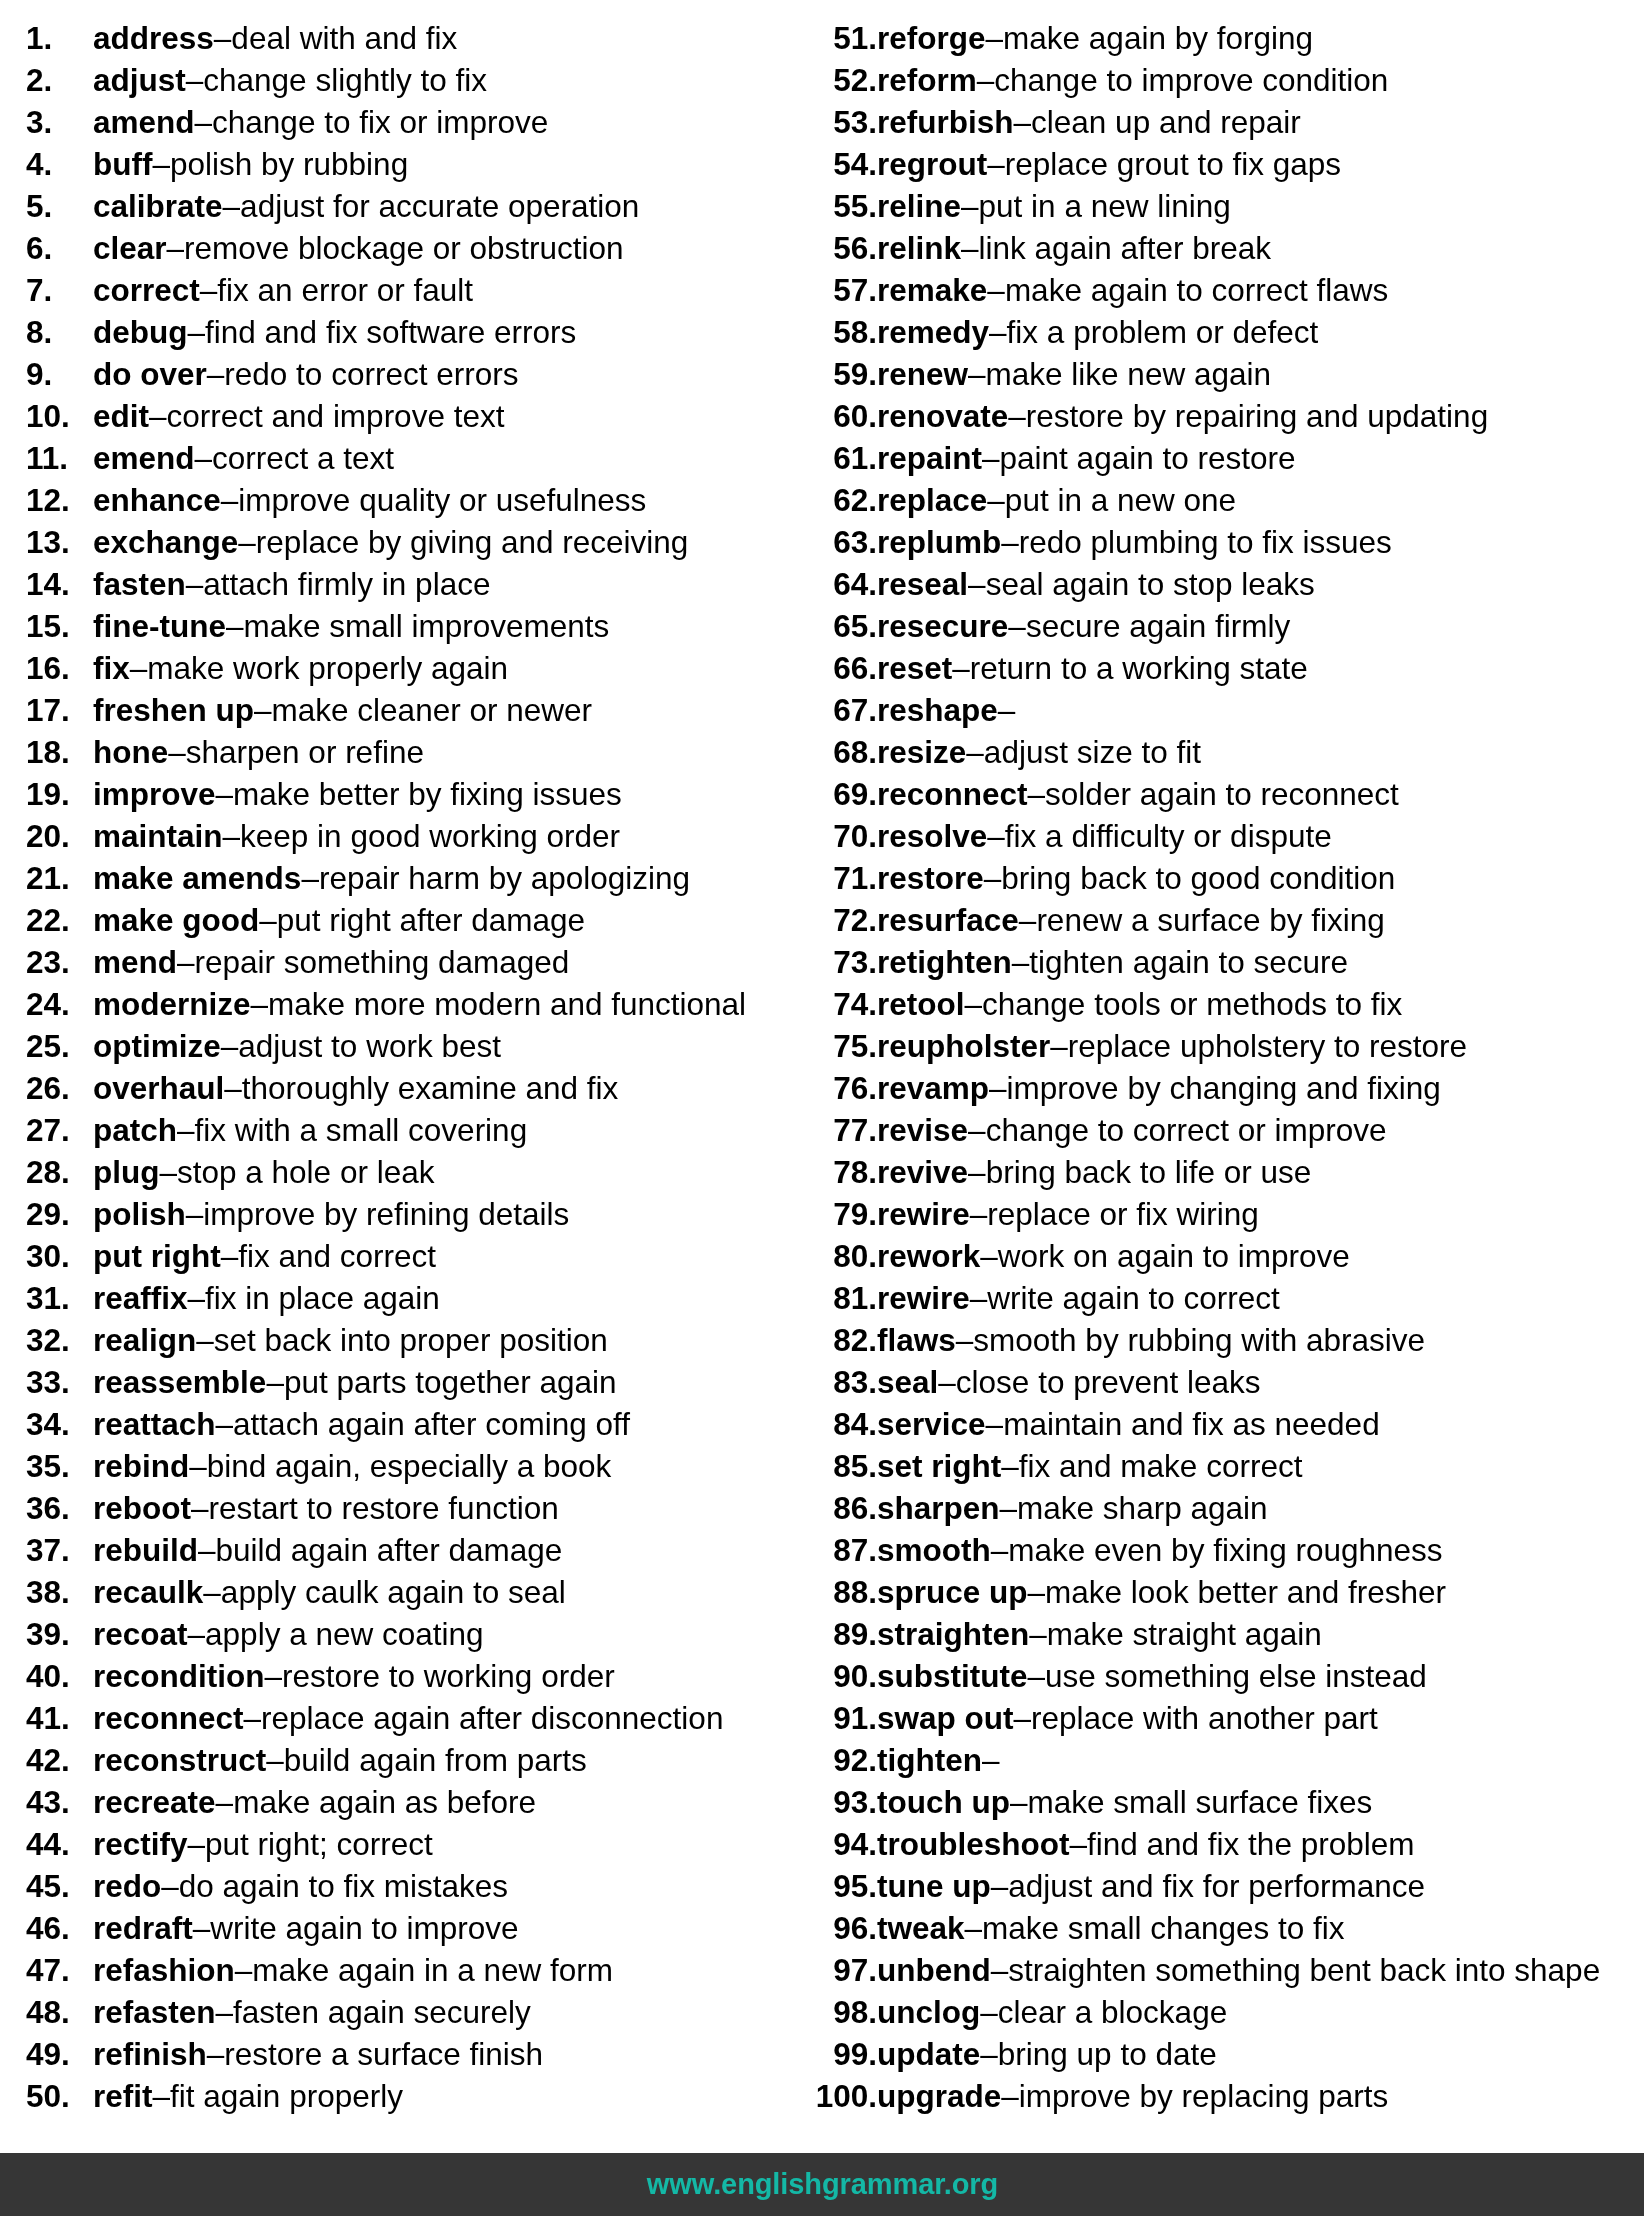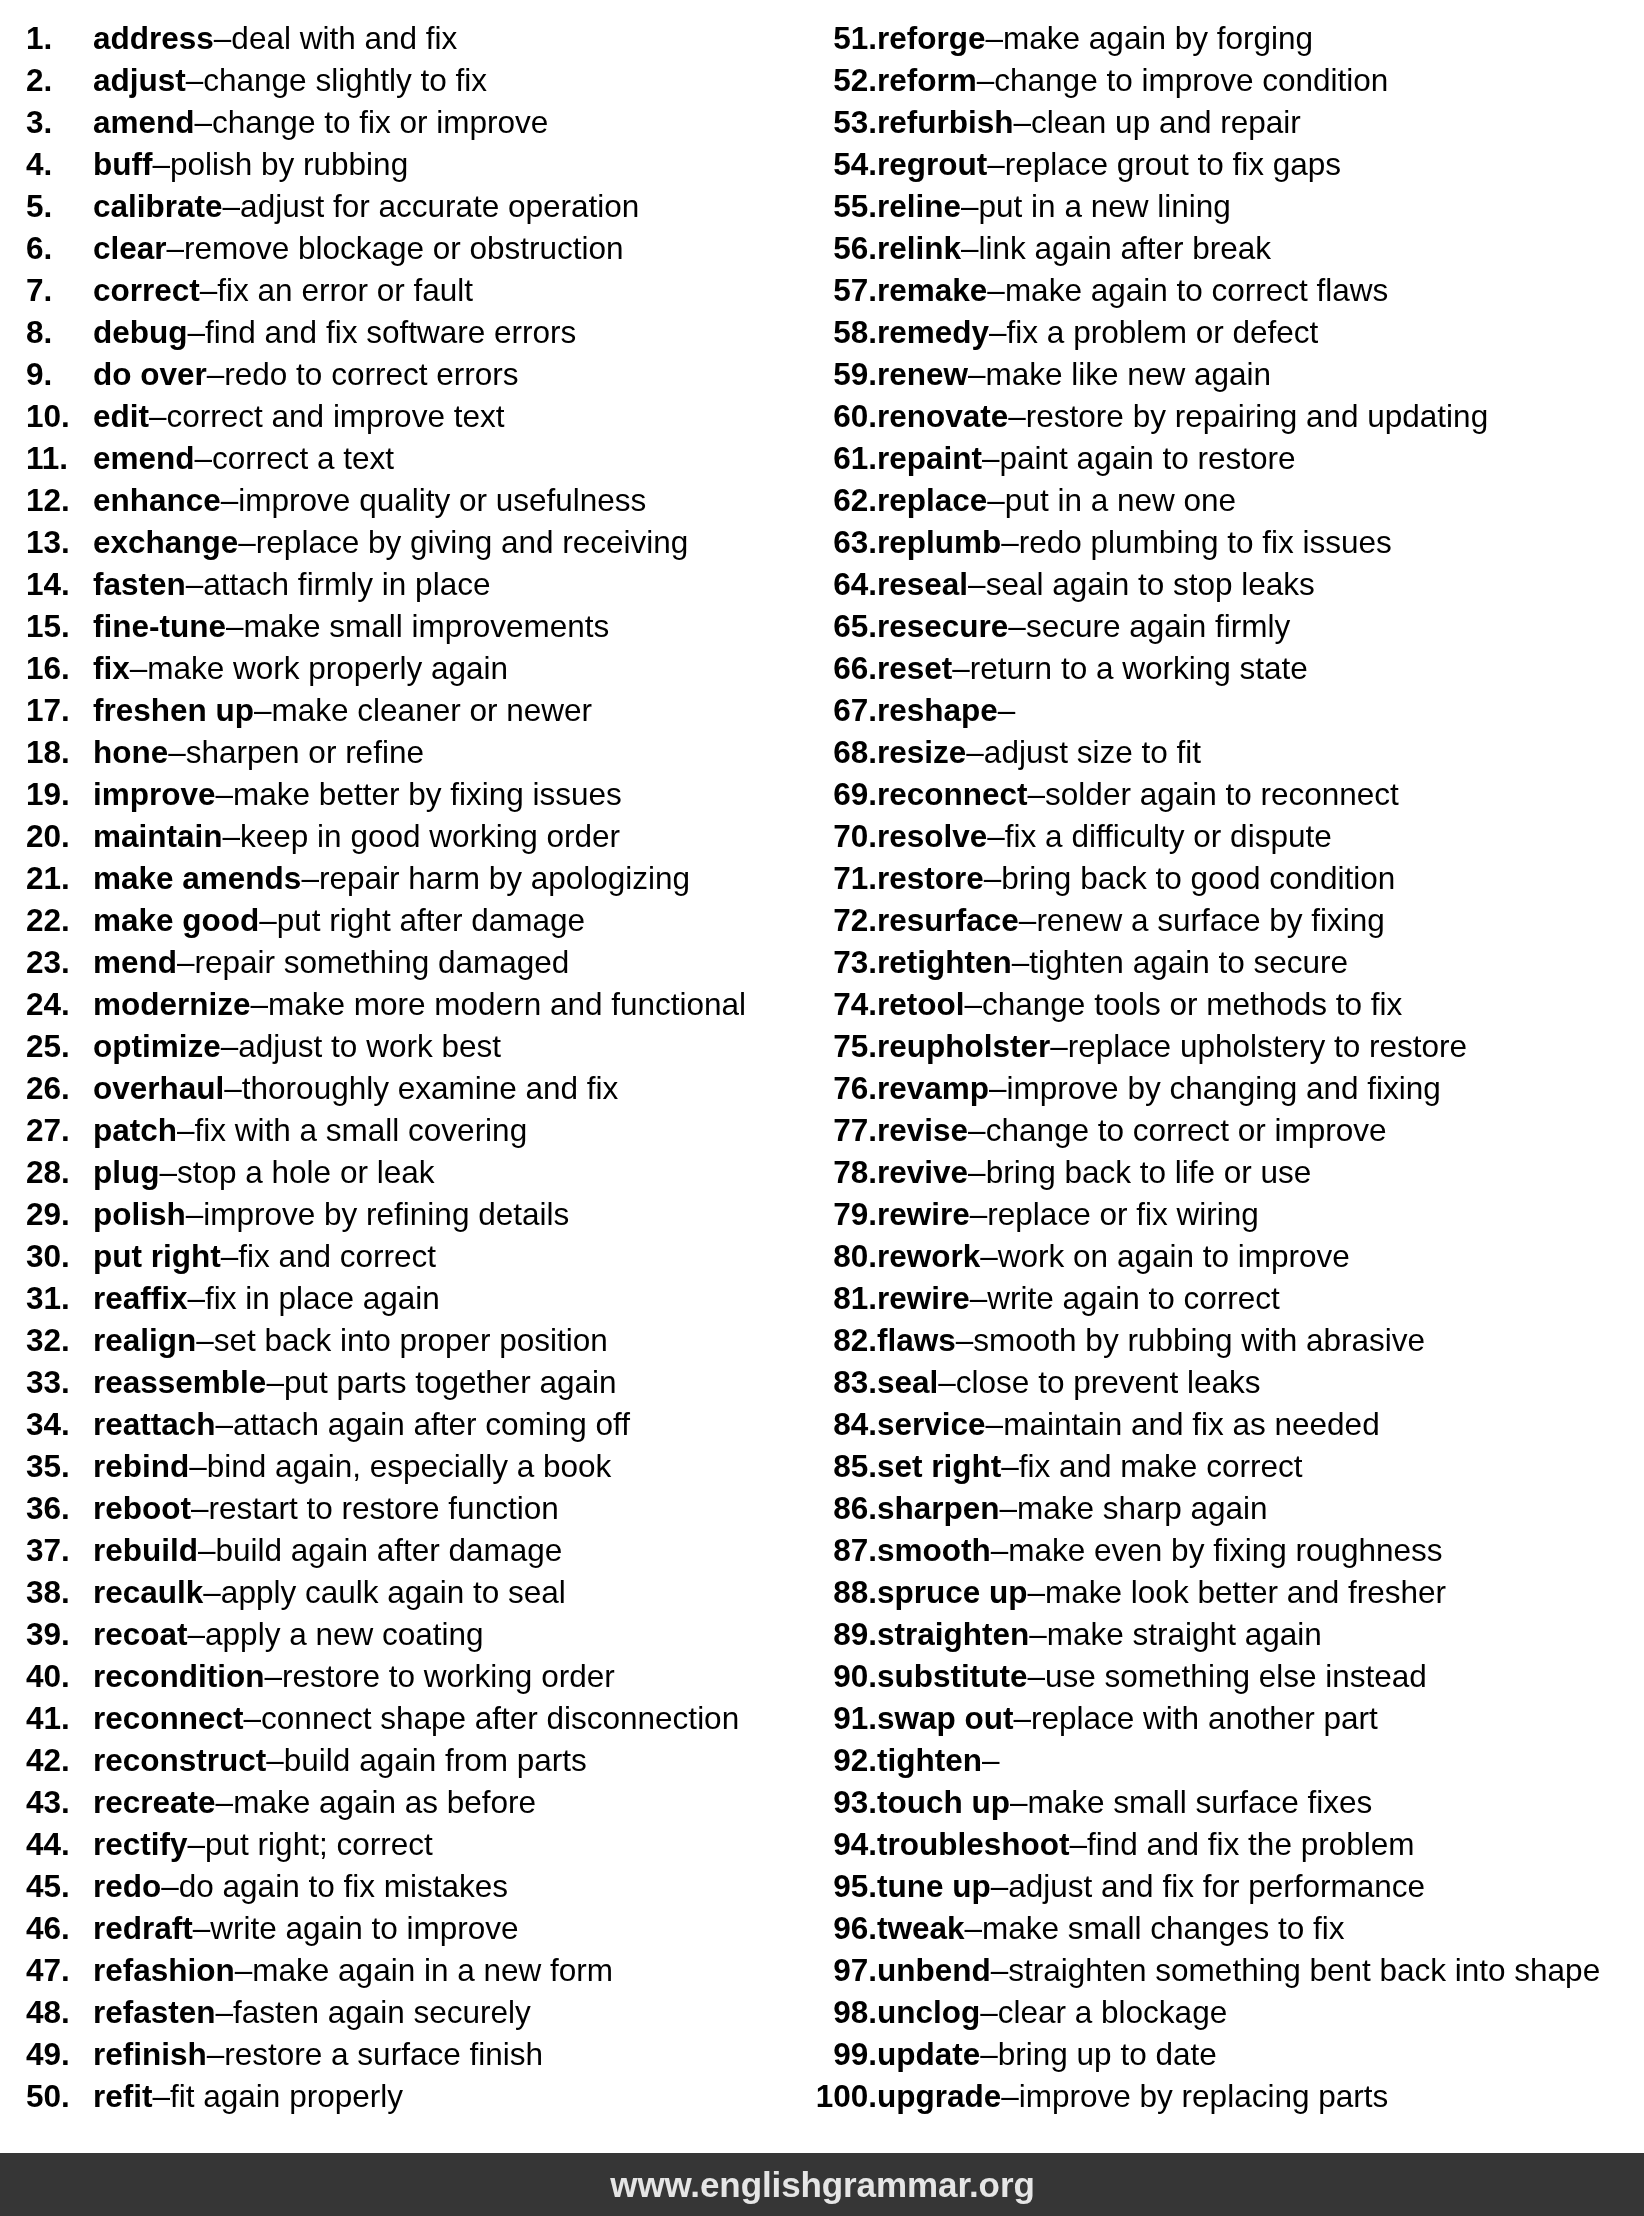"connect shape after disconnection" span.def { text: connect shape -> replace again }
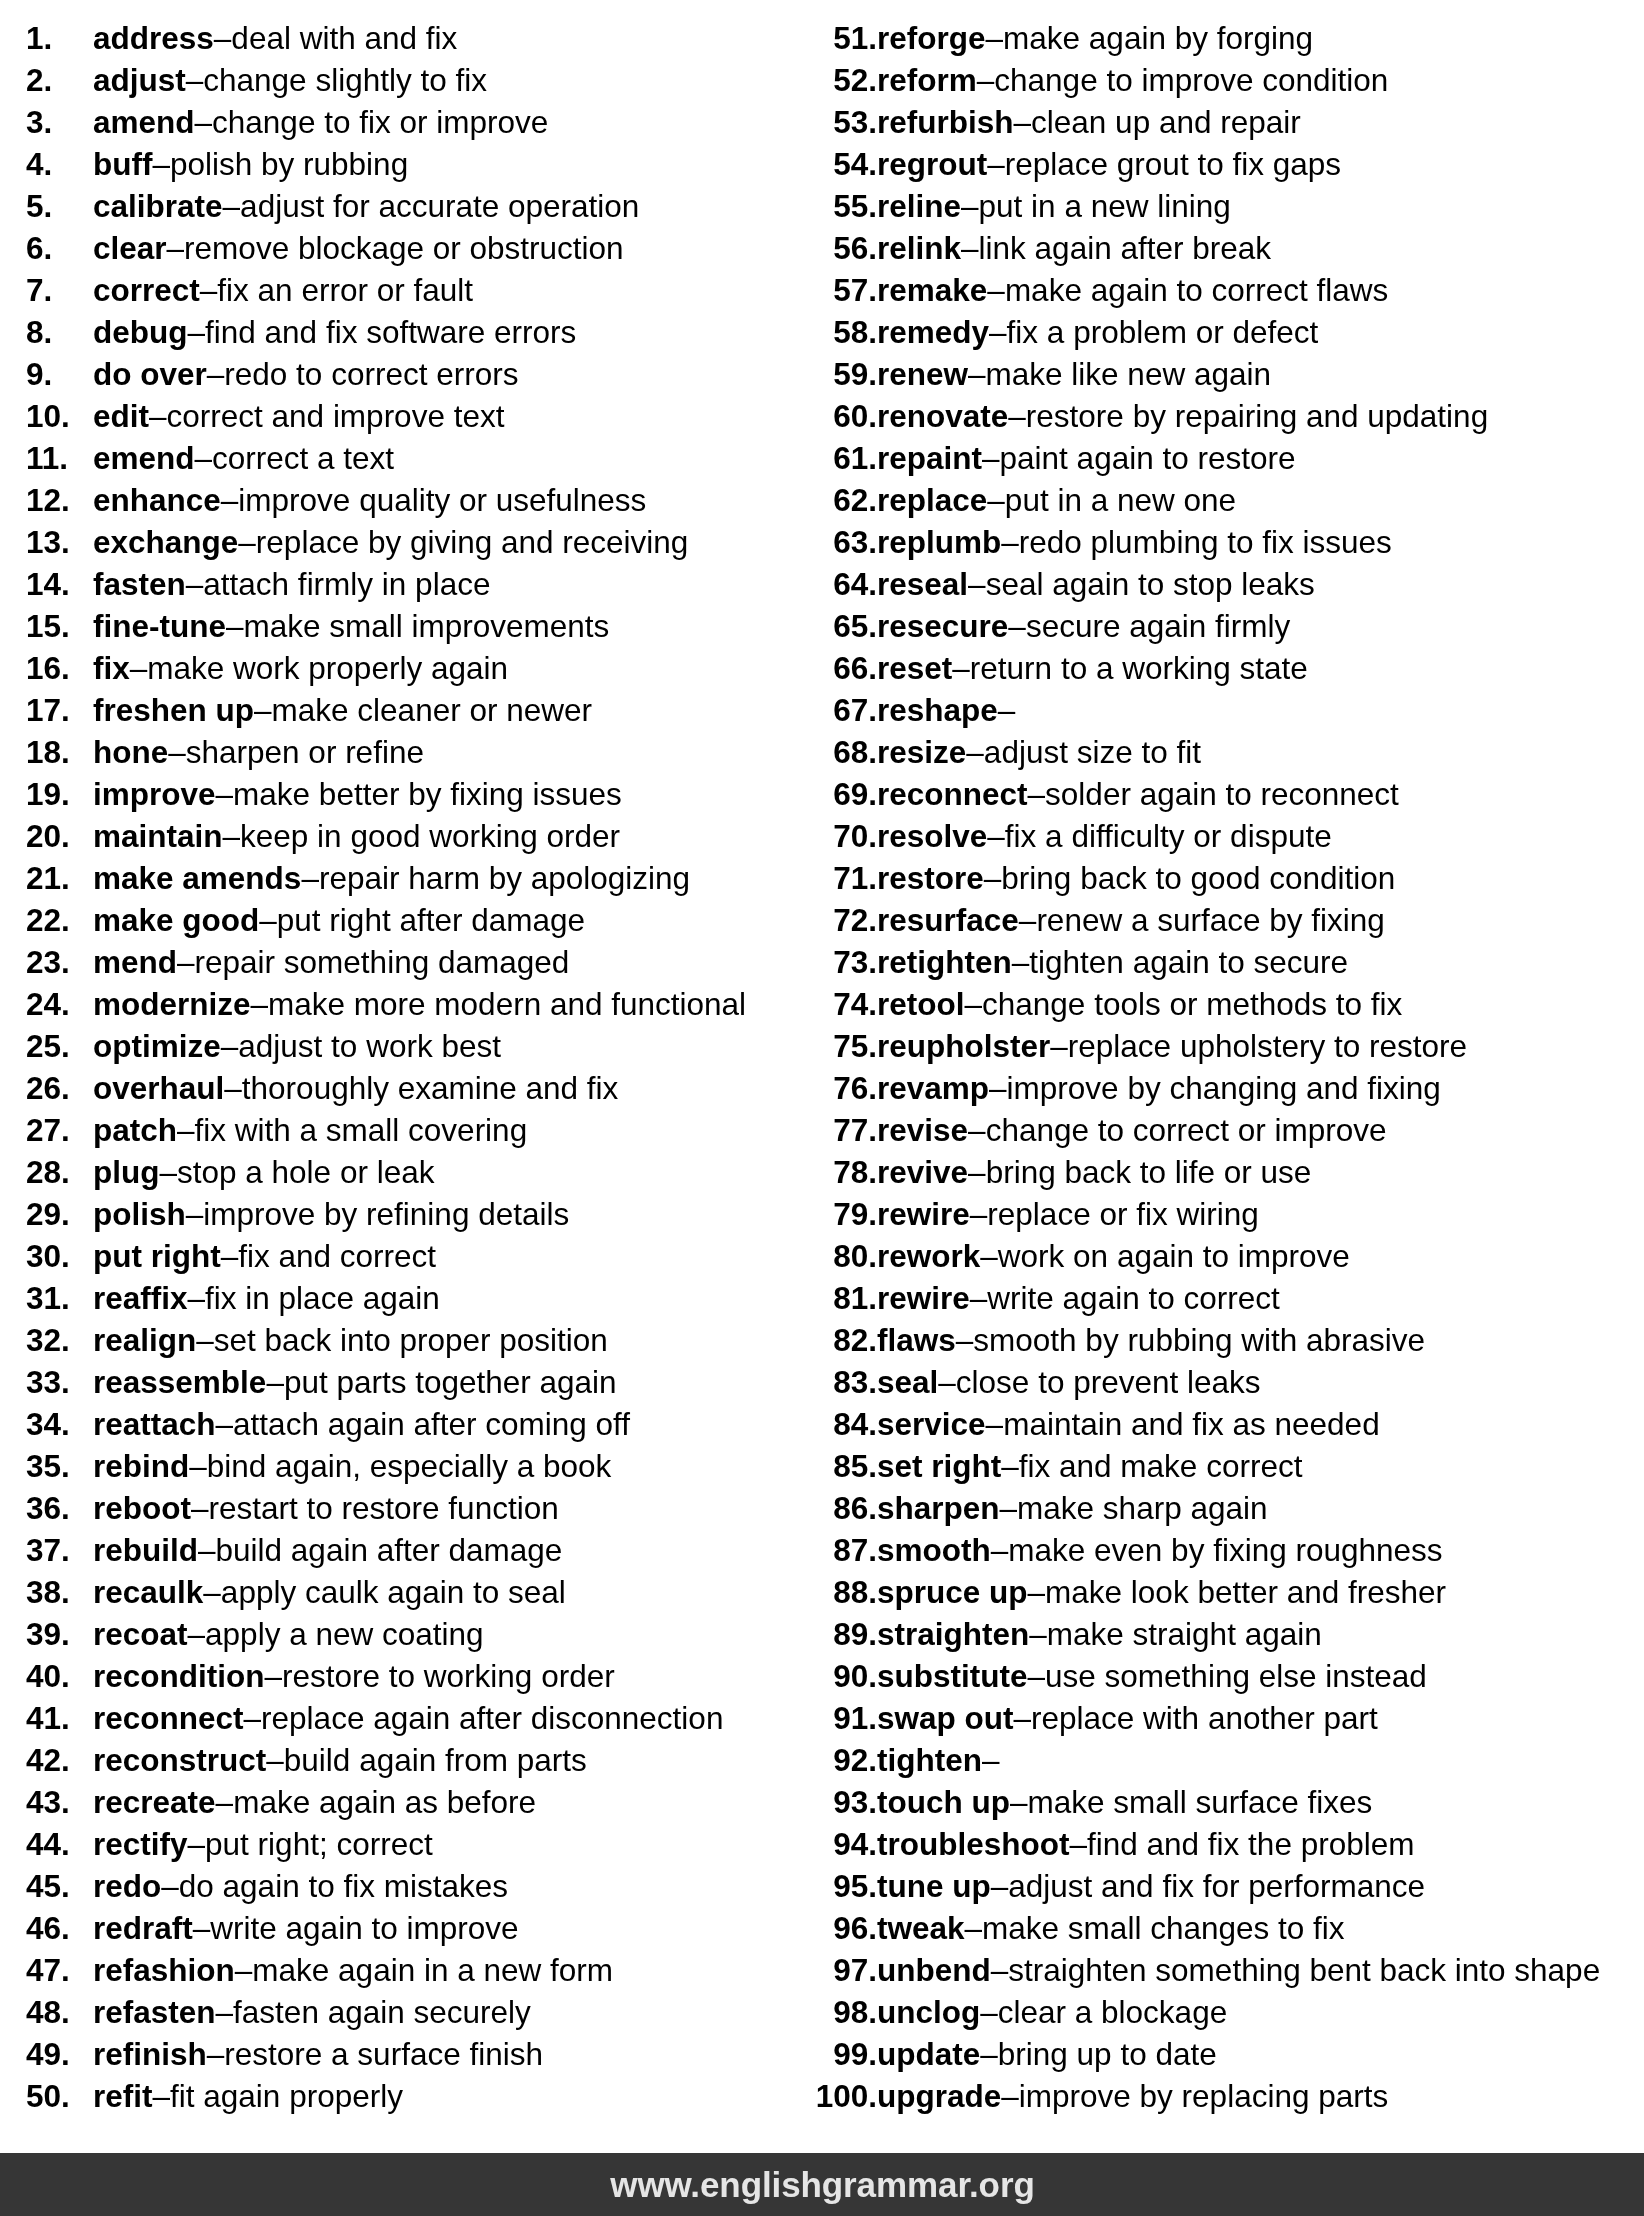"www.englishgrammar.org" .footer-link { color: #e5e5e5 -> #14b8a6; font-size: 35px -> 29px }
